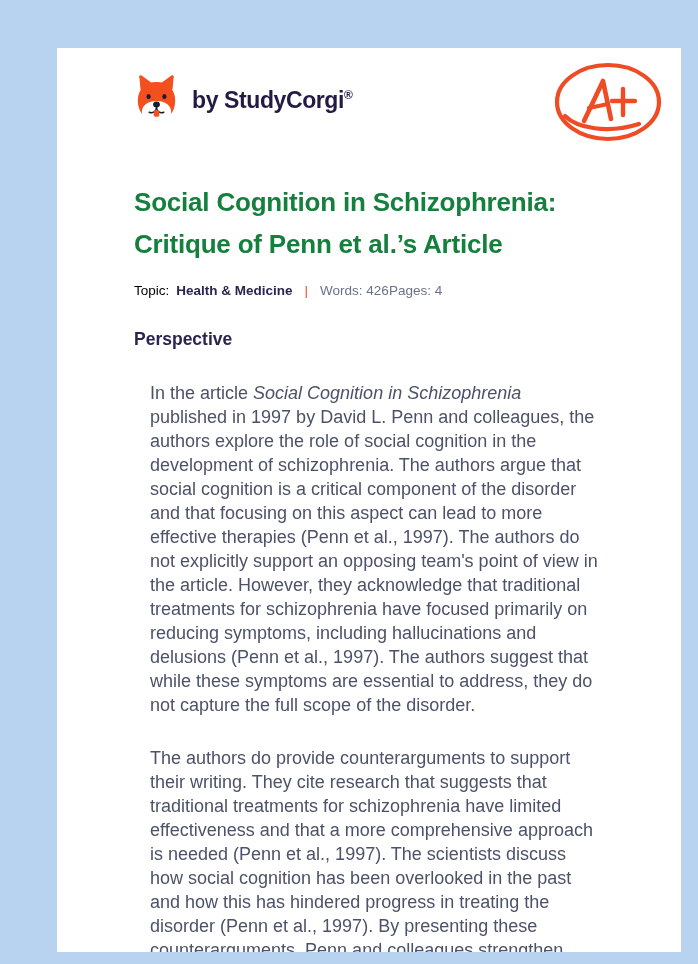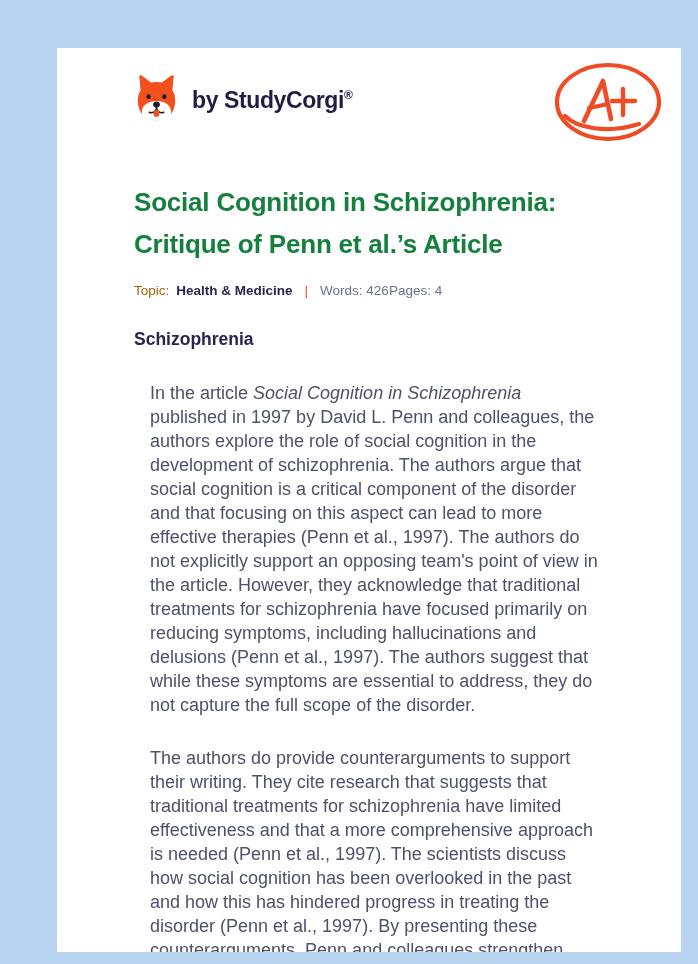"Topic:" .meta-label { color: #a16207 -> #000000 }
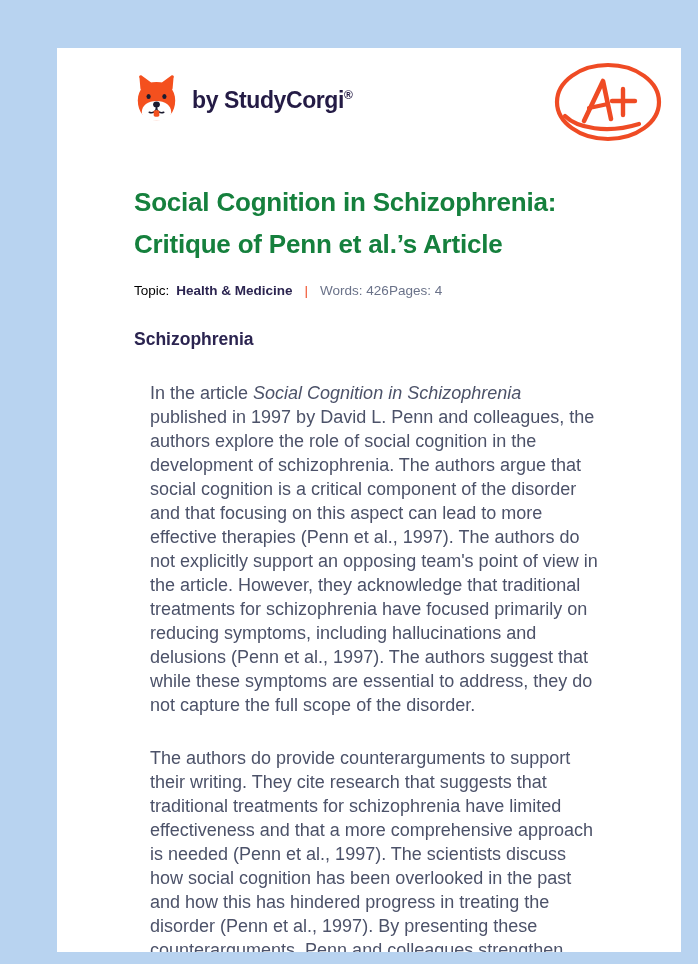"Schizophrenia" h2.section-heading { text: Schizophrenia -> Perspective }
